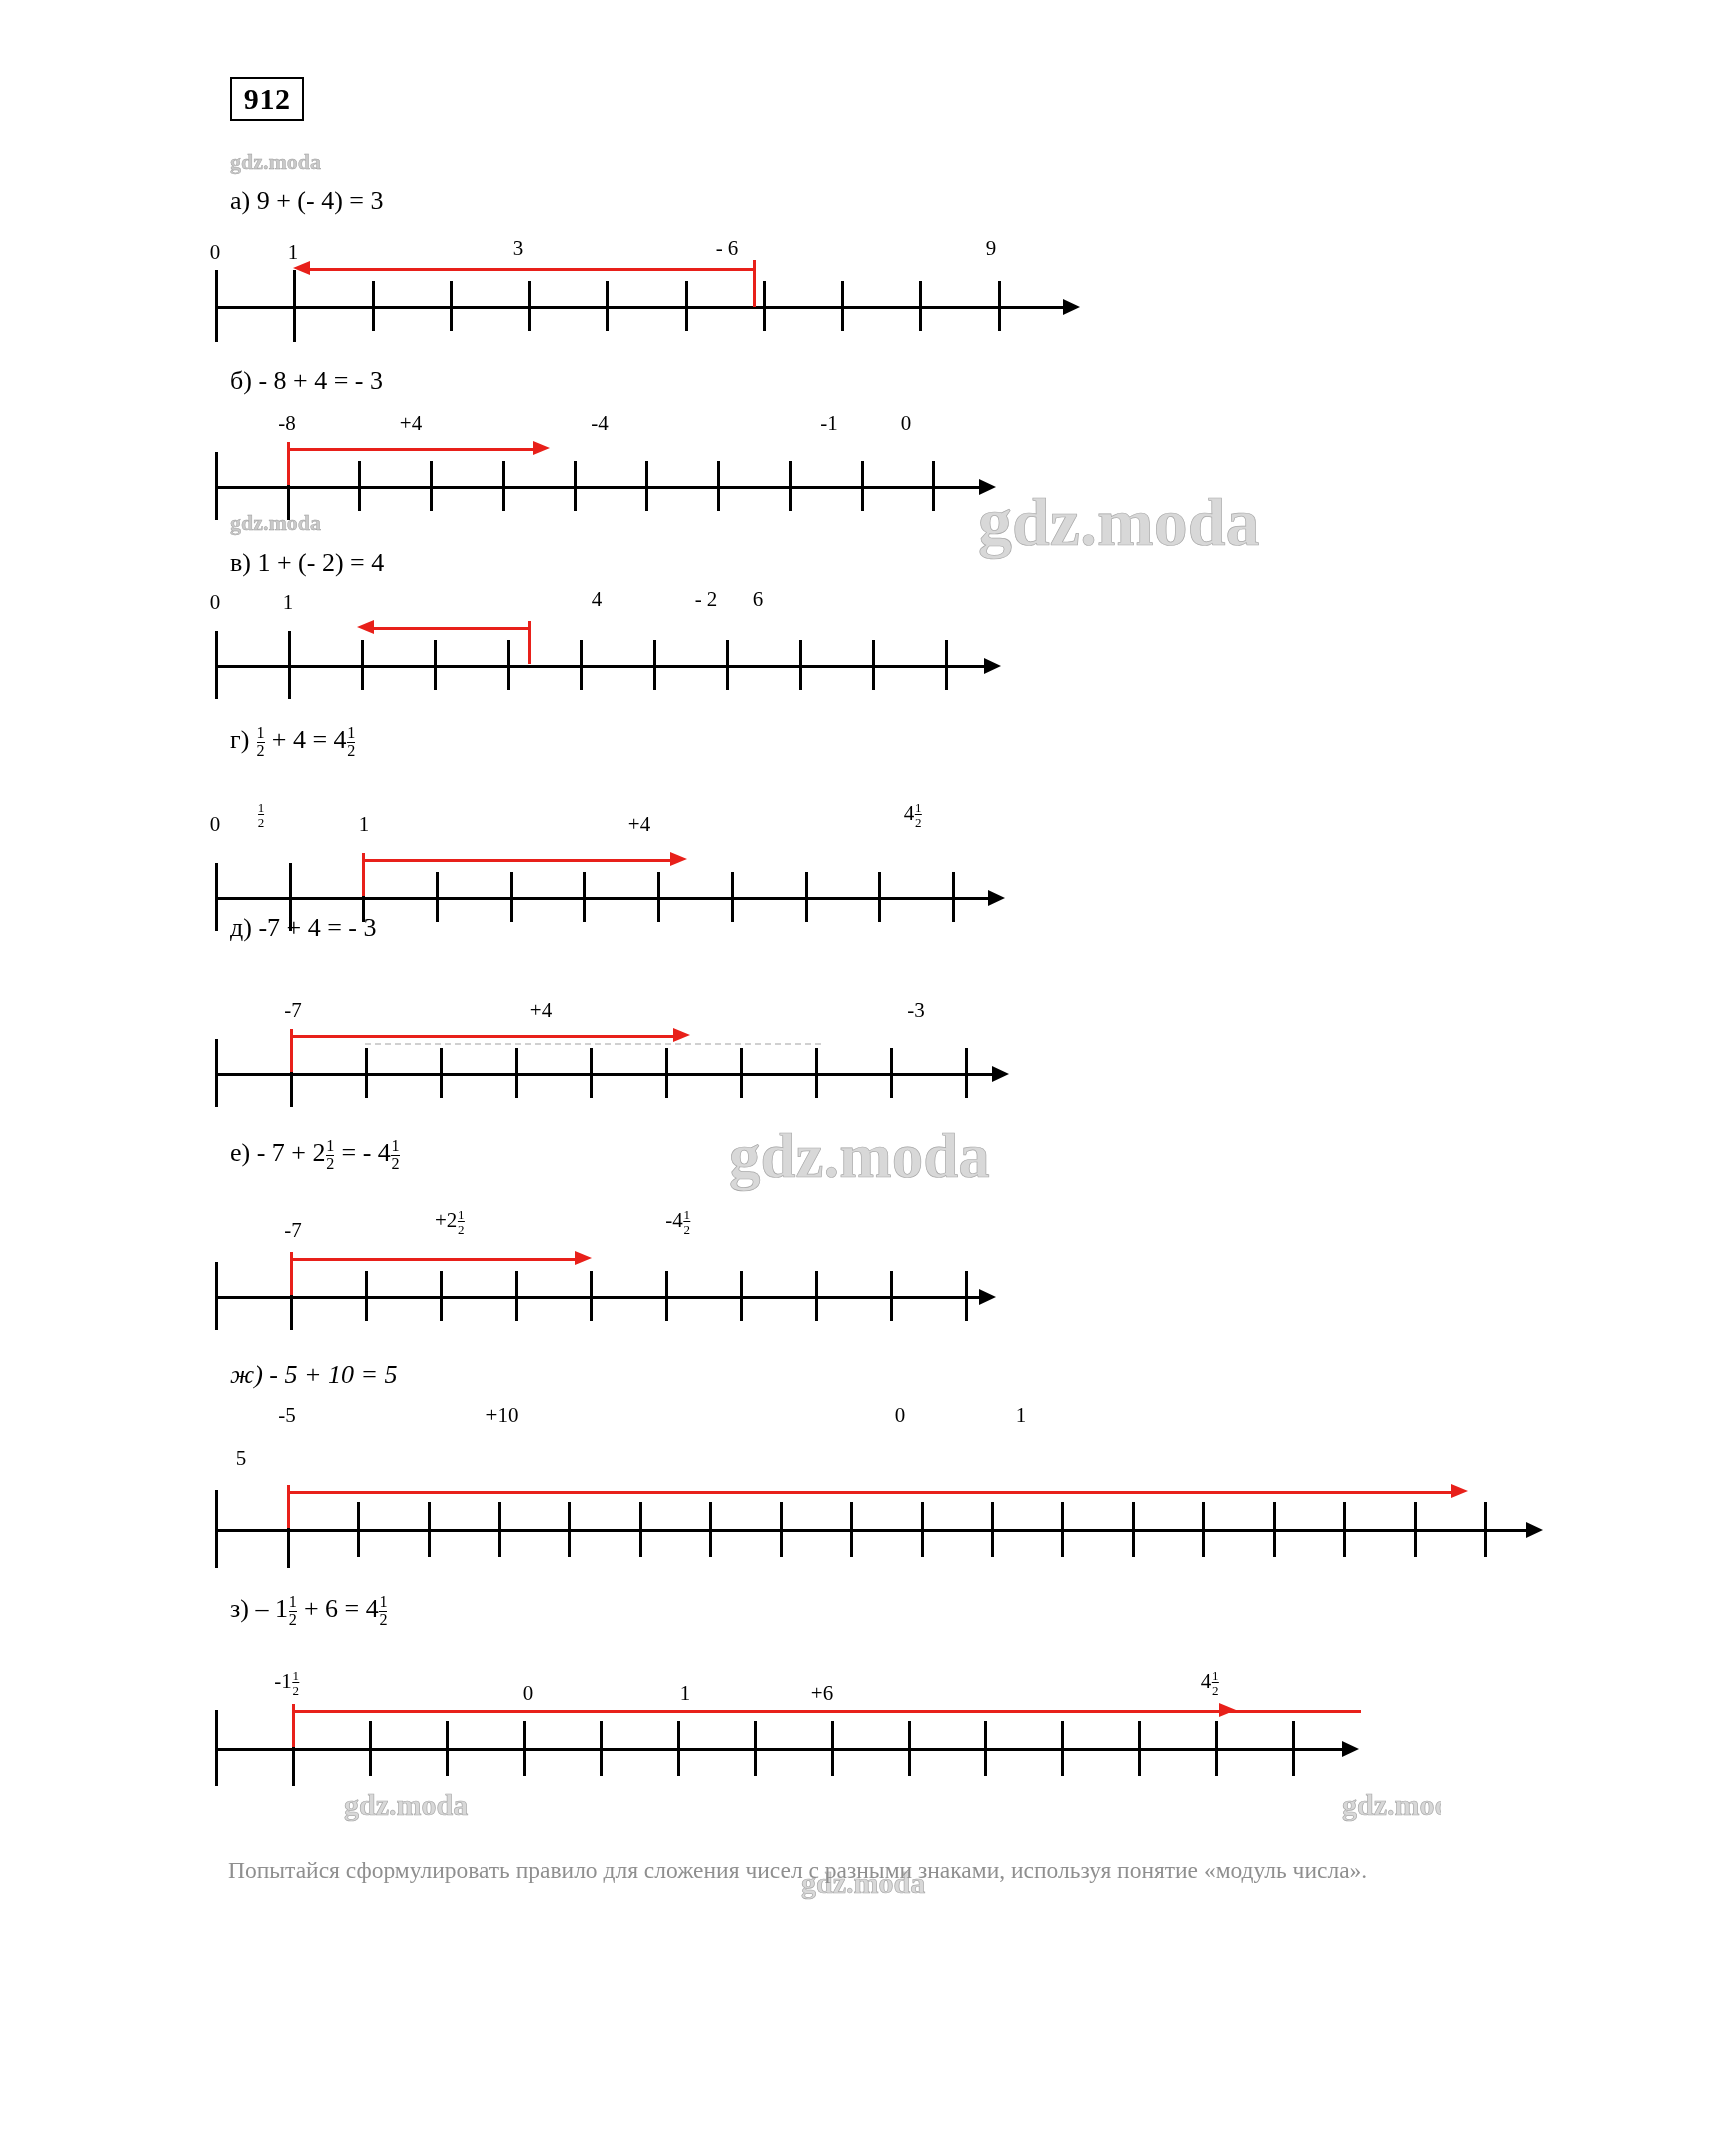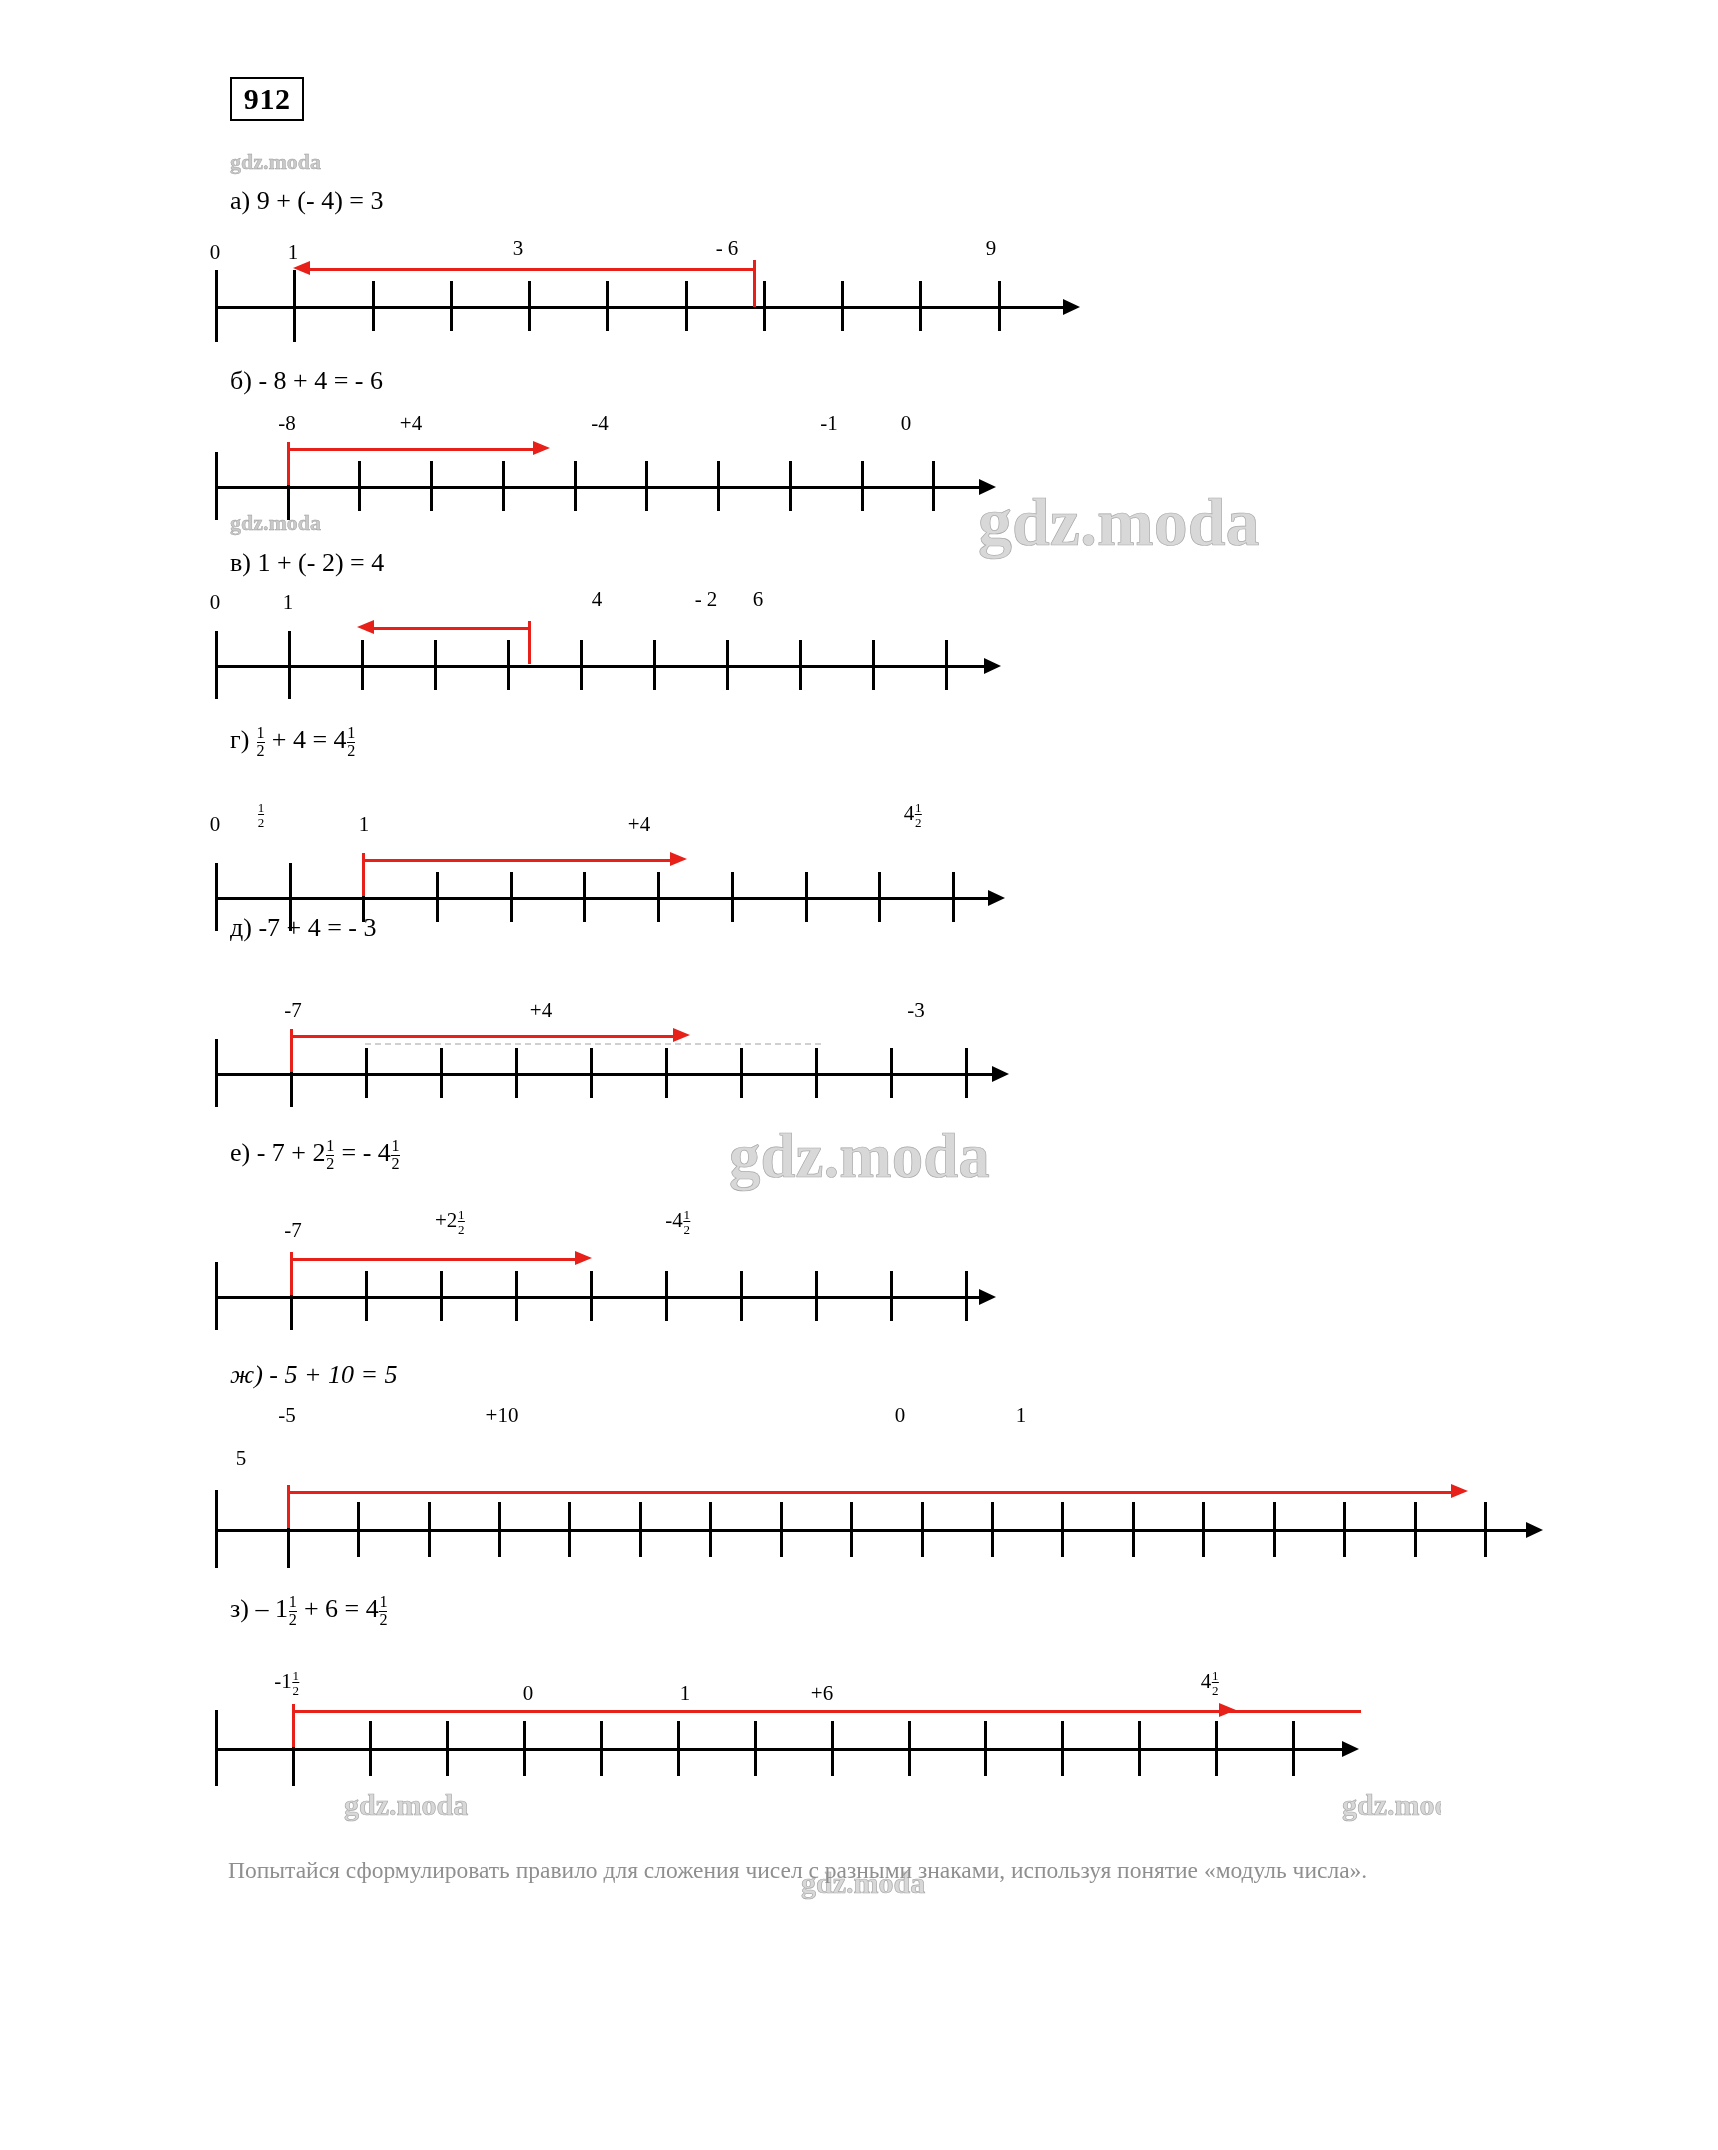"б) - 8 + 4" div.eq { text: 6 -> 3 }
